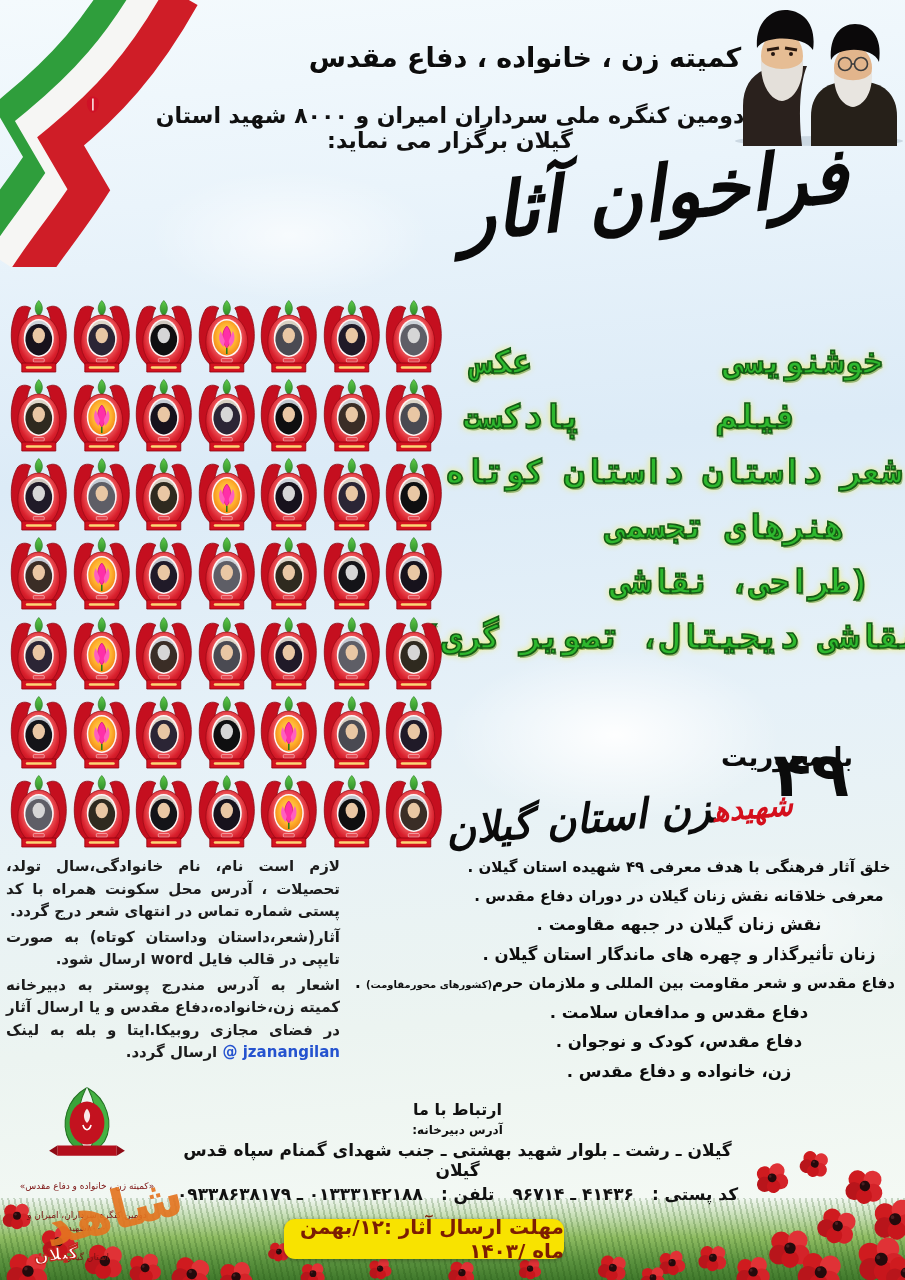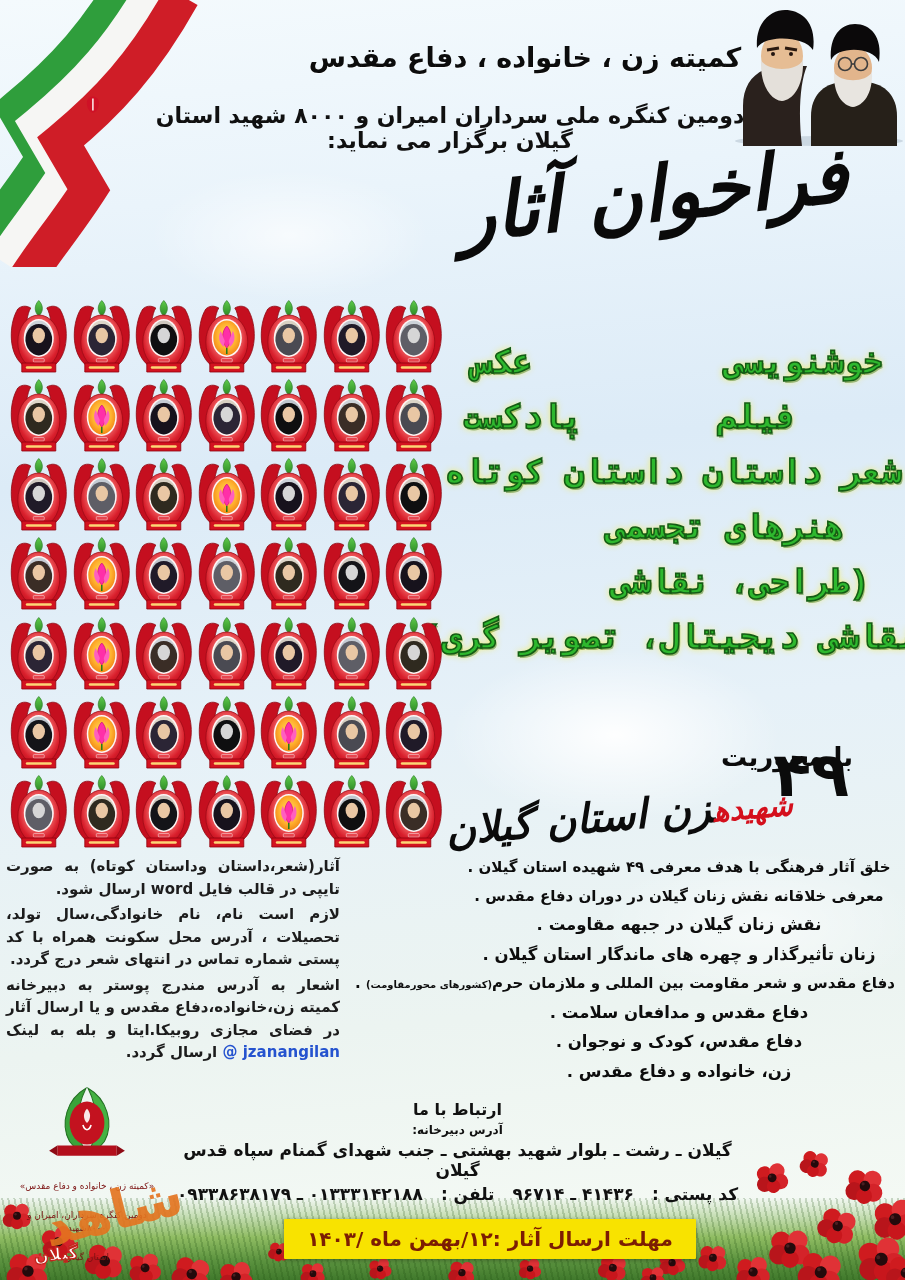"آثار(شعر،داستان وداستان کوتاه) به صورت" p { order: before "لازم است نام، نام خانوادگی،سال" -> after "لازم است نام، نام خانوادگی،سال" }
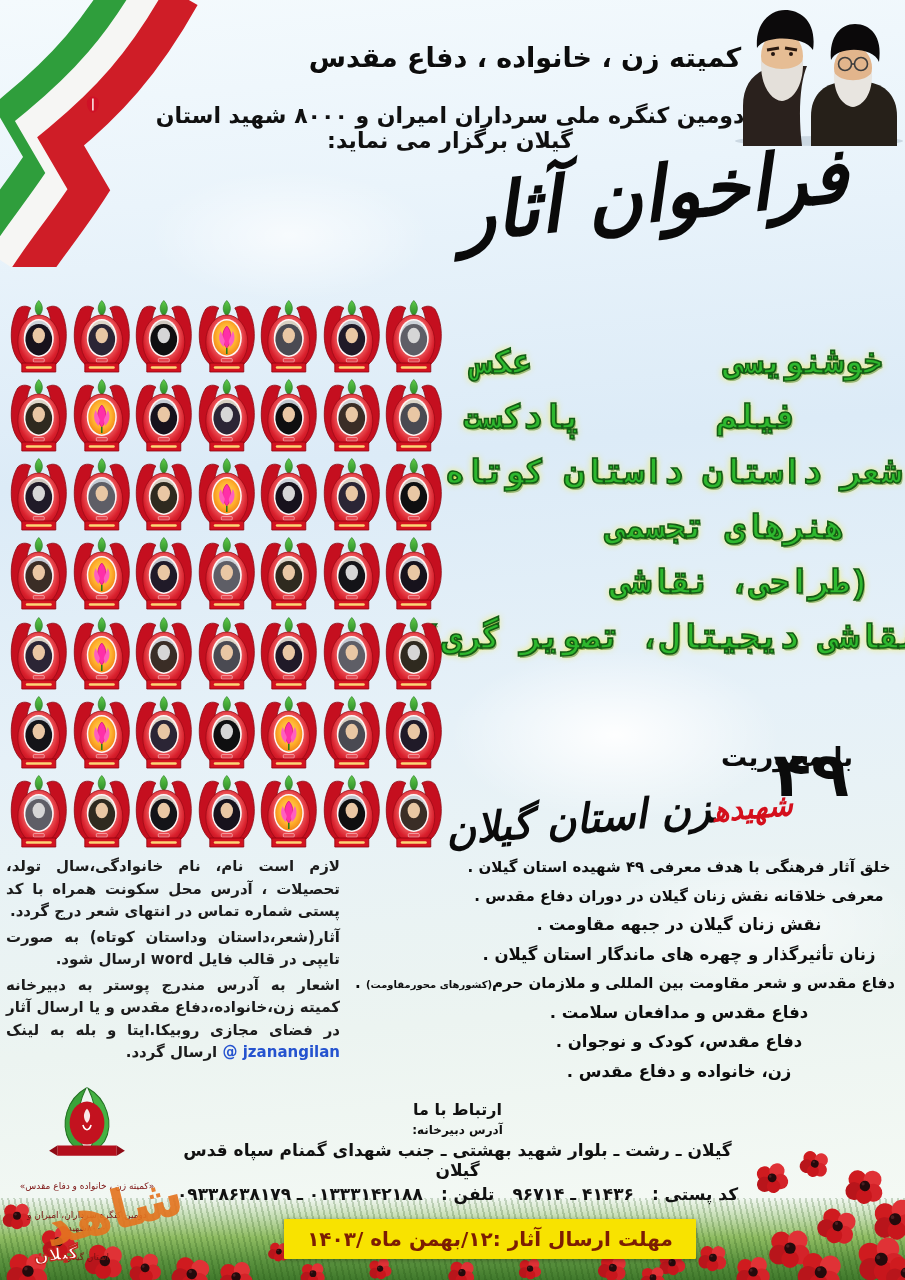"مهلت ارسال آثار :۱۲/بهمن ماه" .deadline { border-radius: 1px -> 11px; width: 412px -> 280px }
